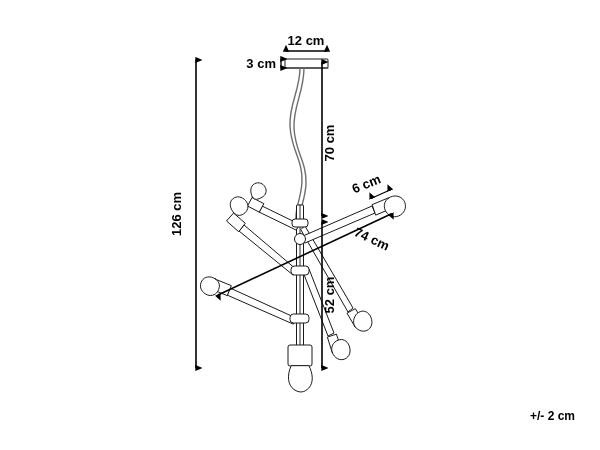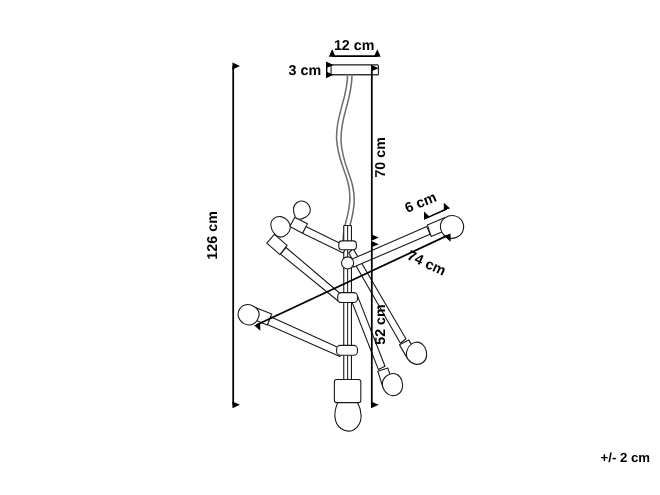"12 cm" #canvas-wrap { left: 16px -> 0 }
